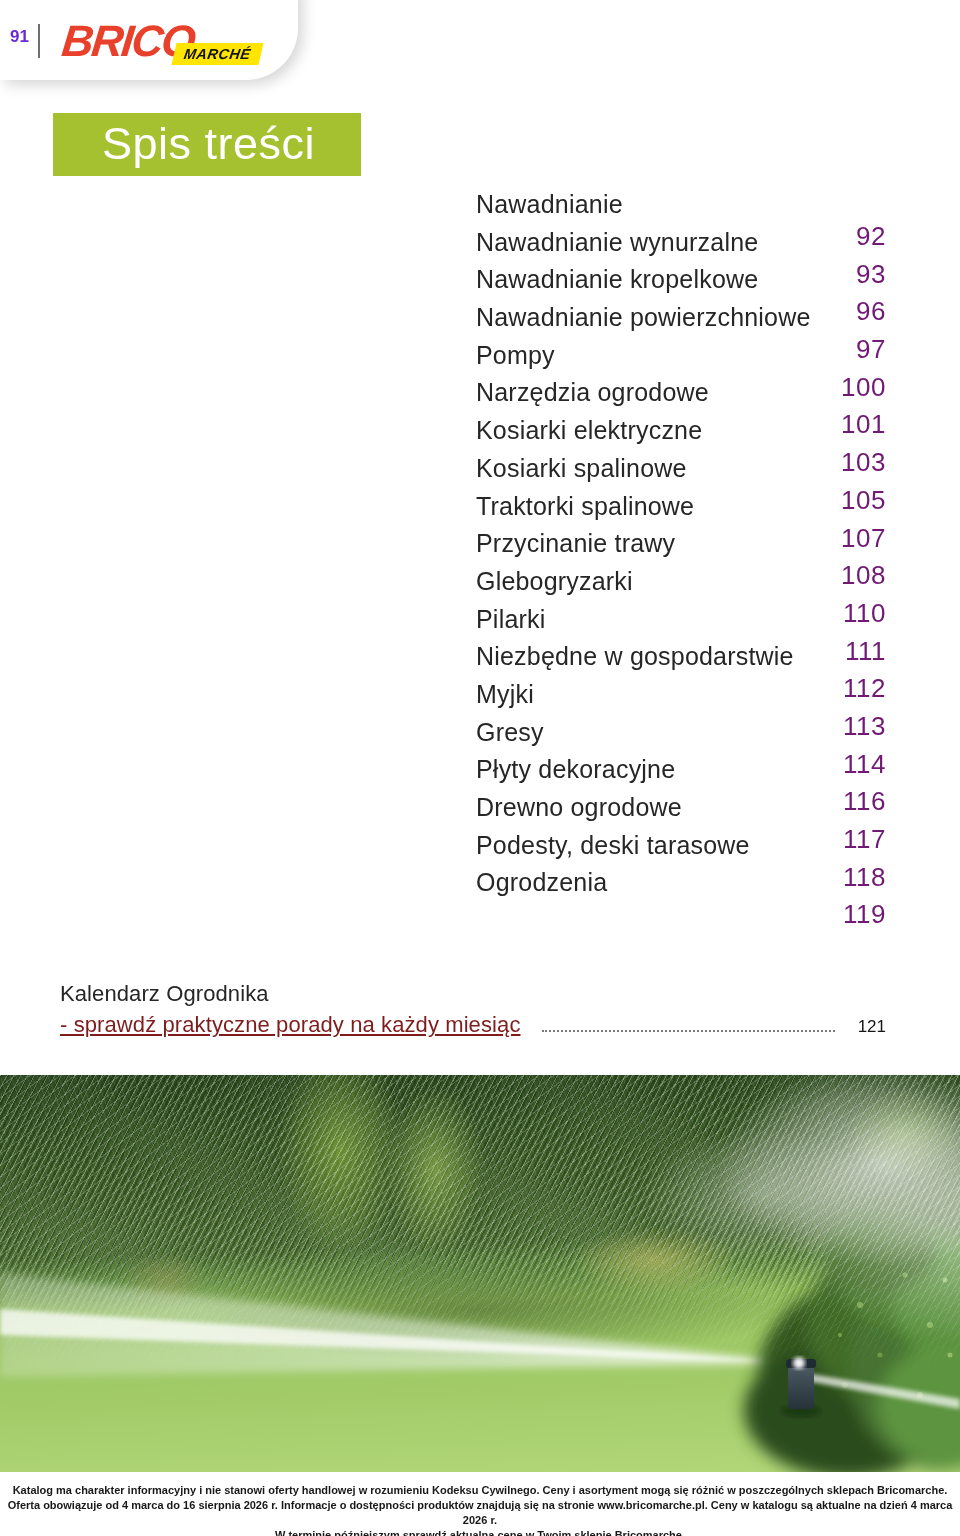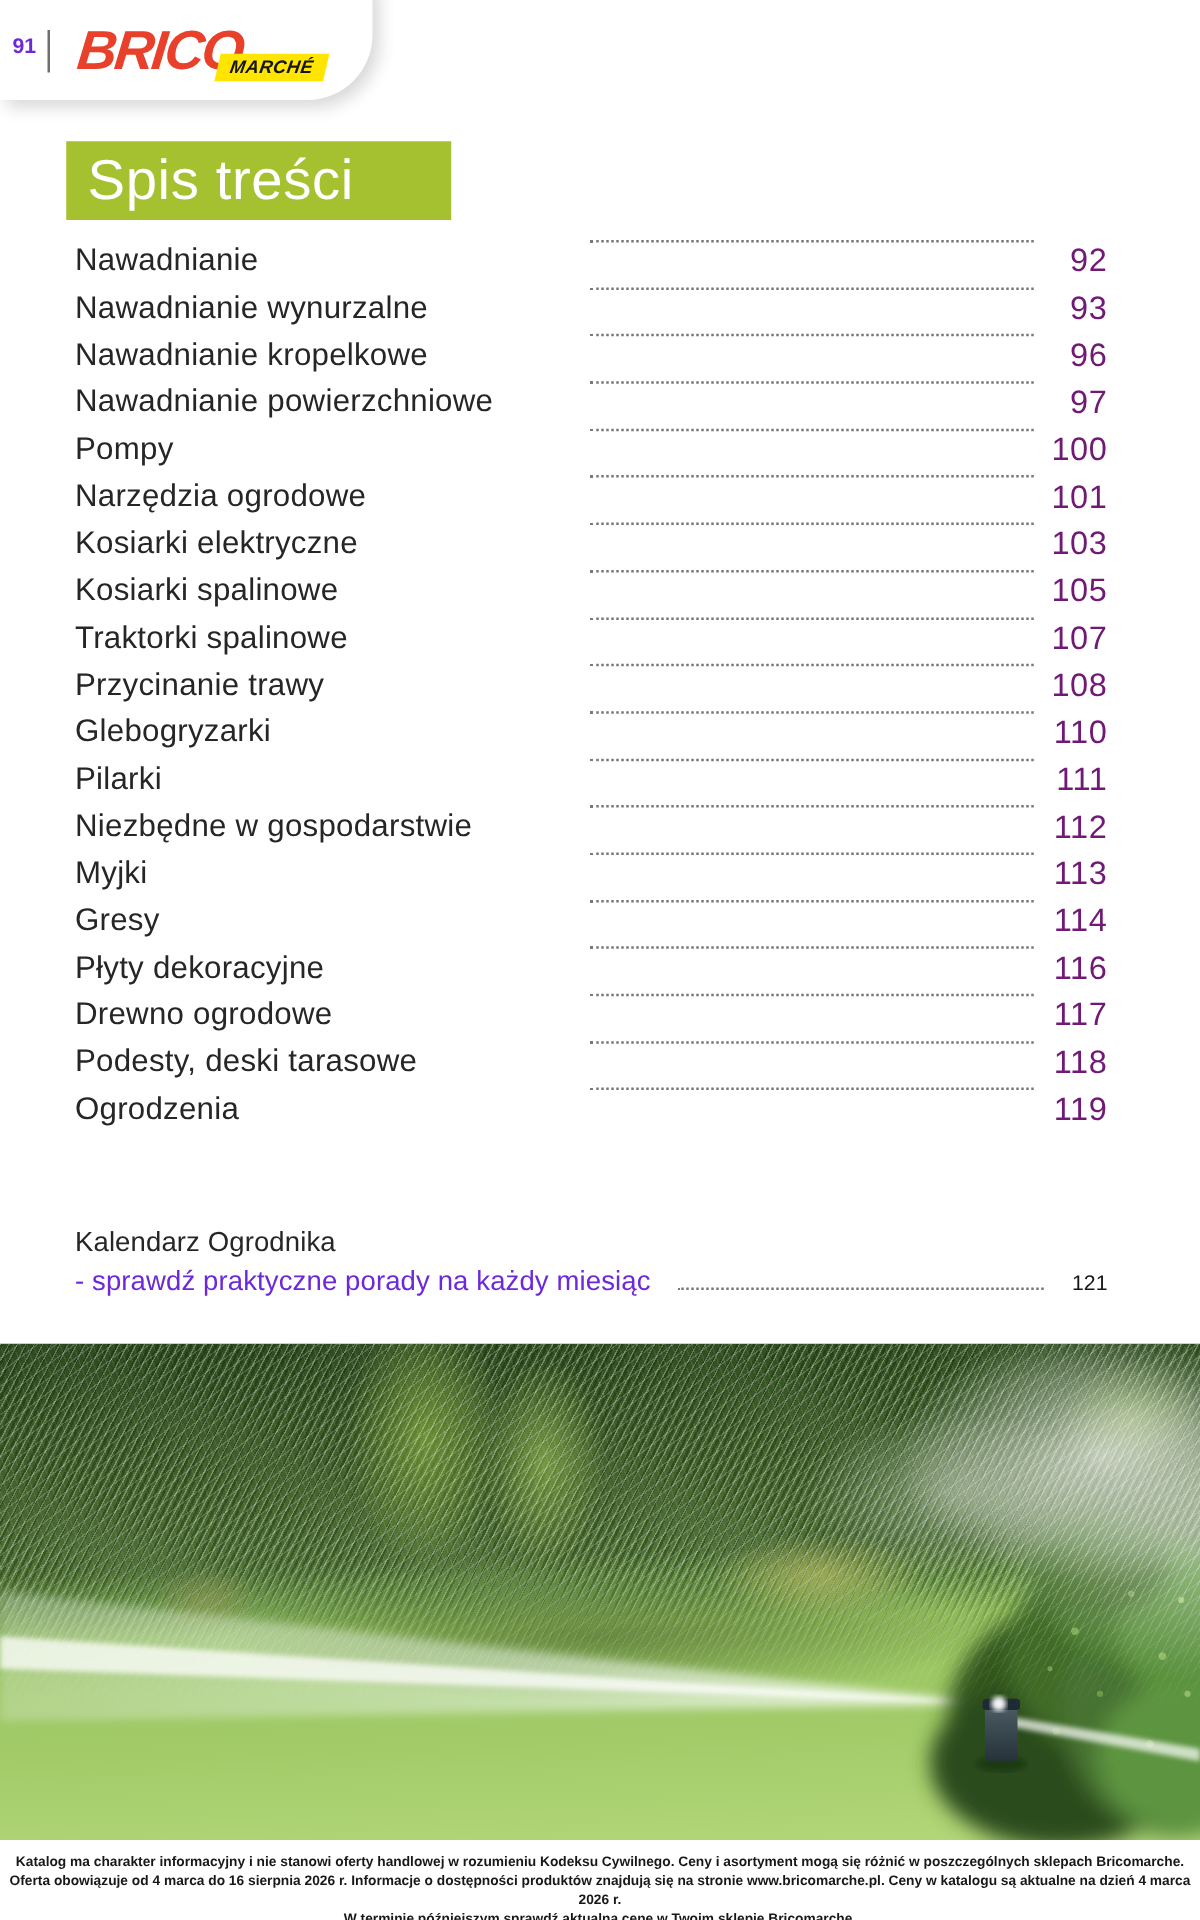"Spis treści" .title-bar h1 { margin-left: none -> 32px }
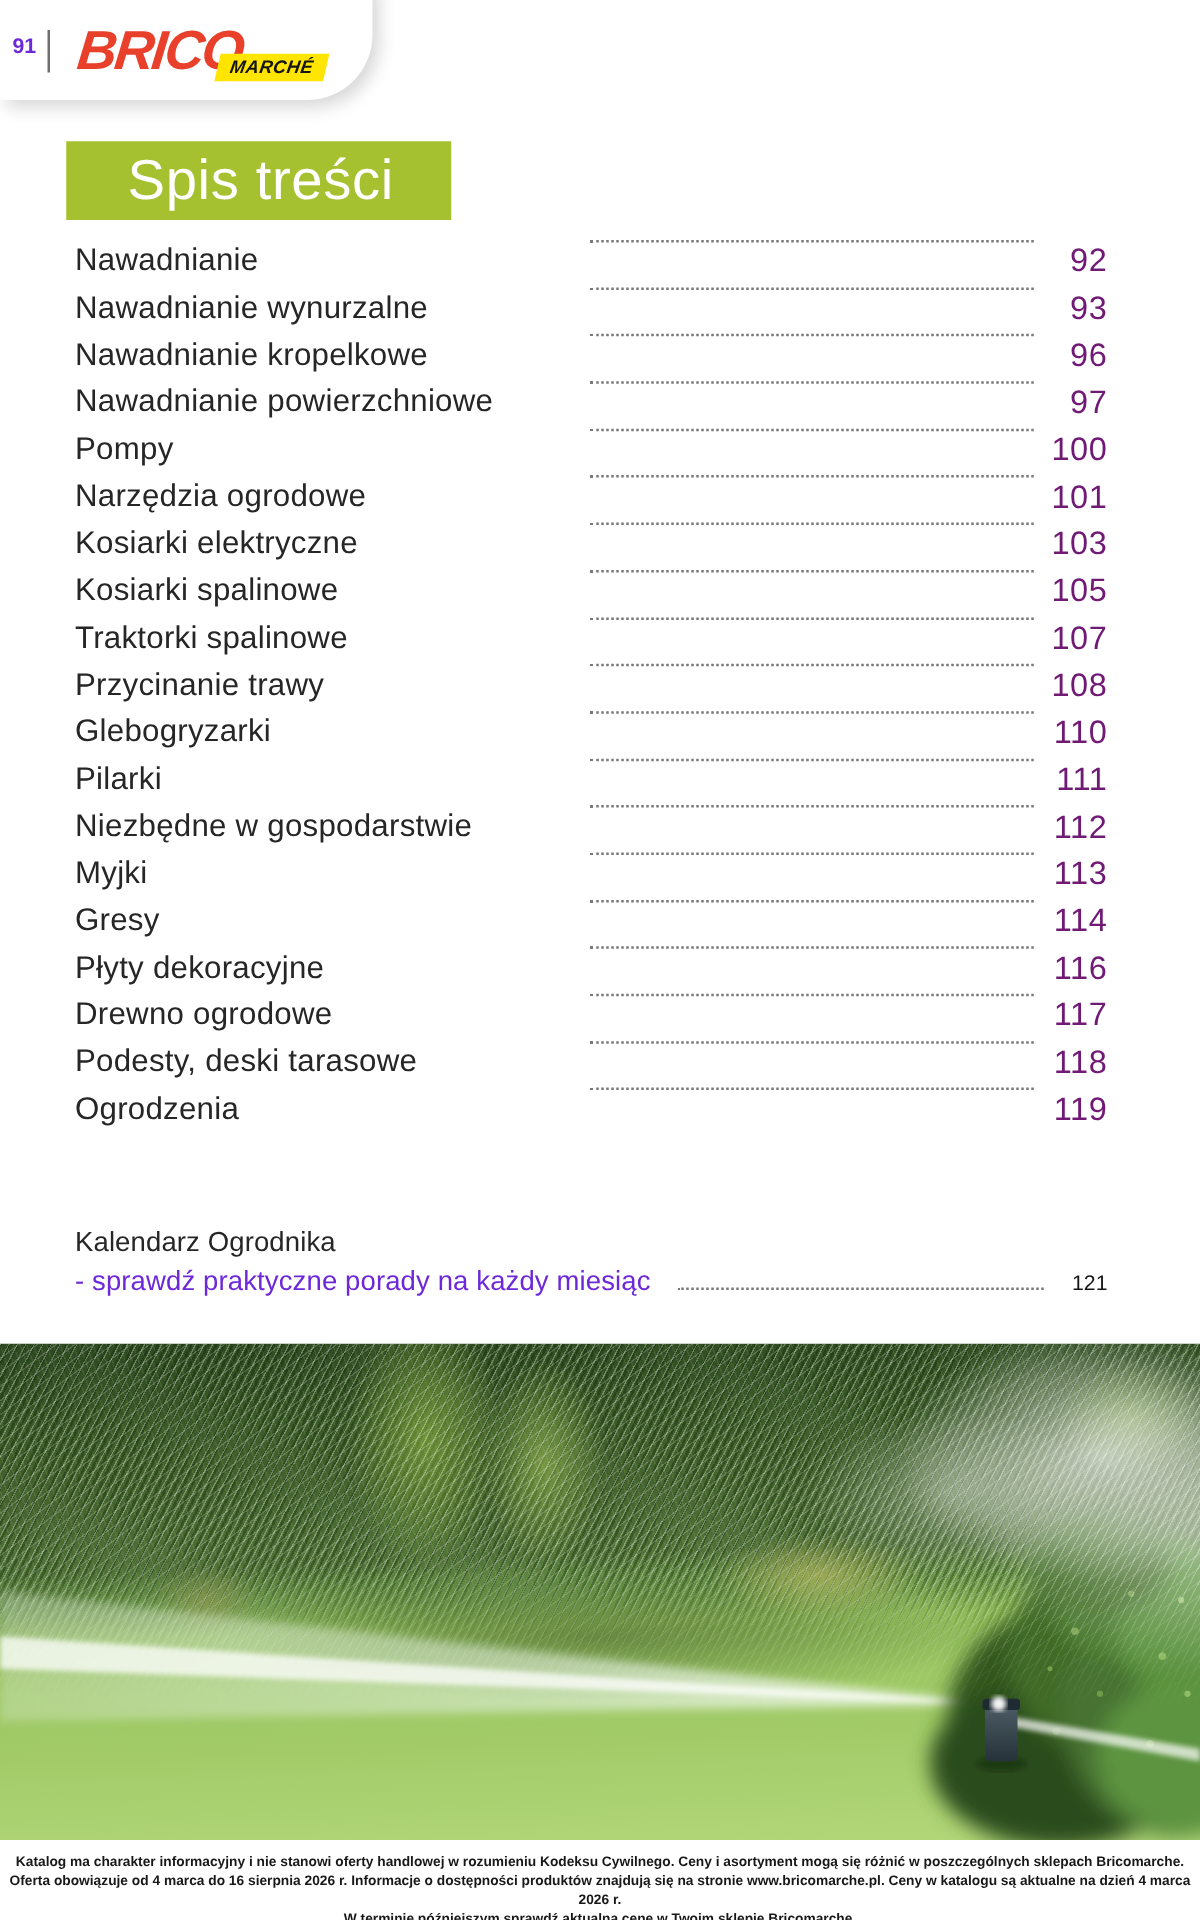"Nawadnianie" .toc-row { align-items: center -> flex-end; flex-direction: none -> column }
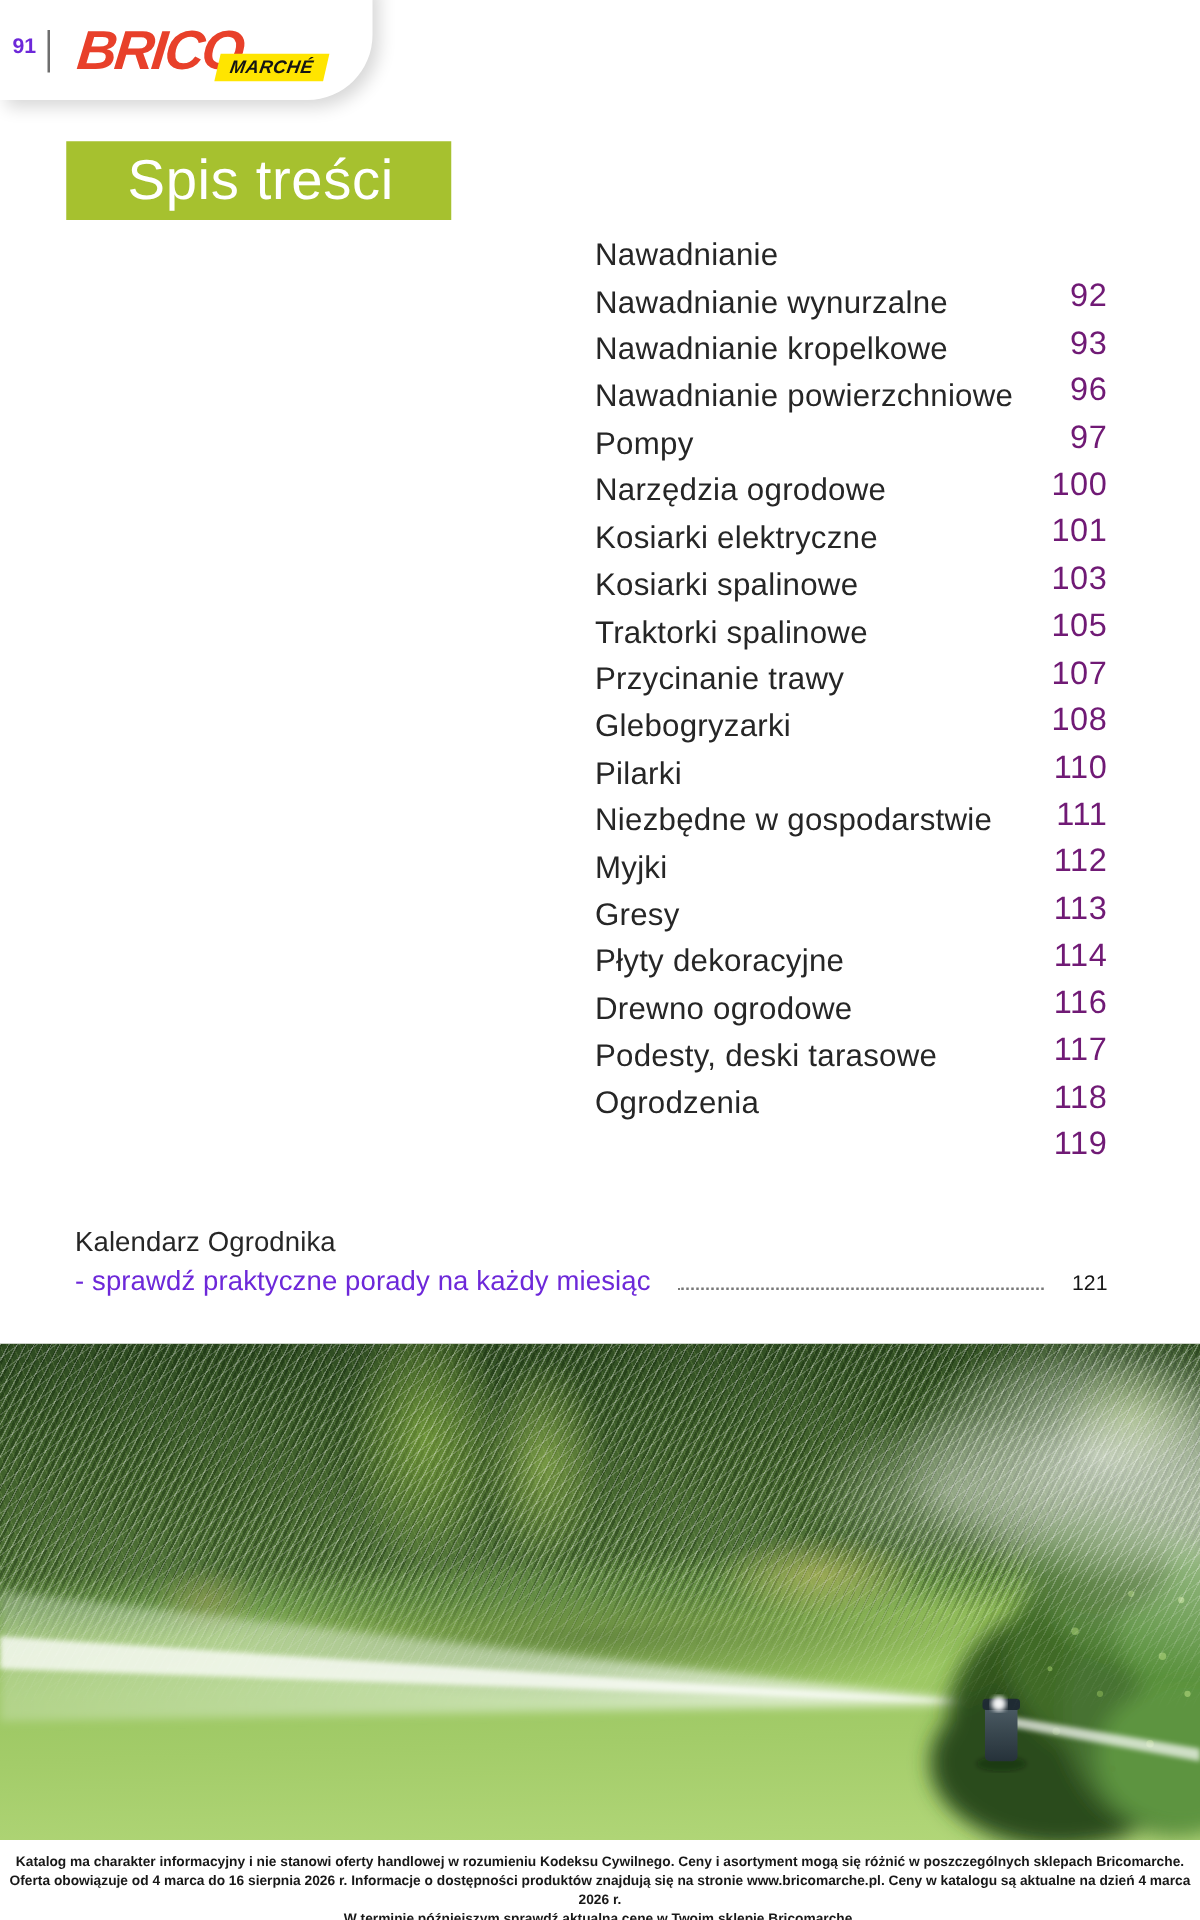"- sprawdź praktyczne porady na" .cal-label { color: #6d28d9 -> #7f1d1d; text-decoration: none -> underline }
